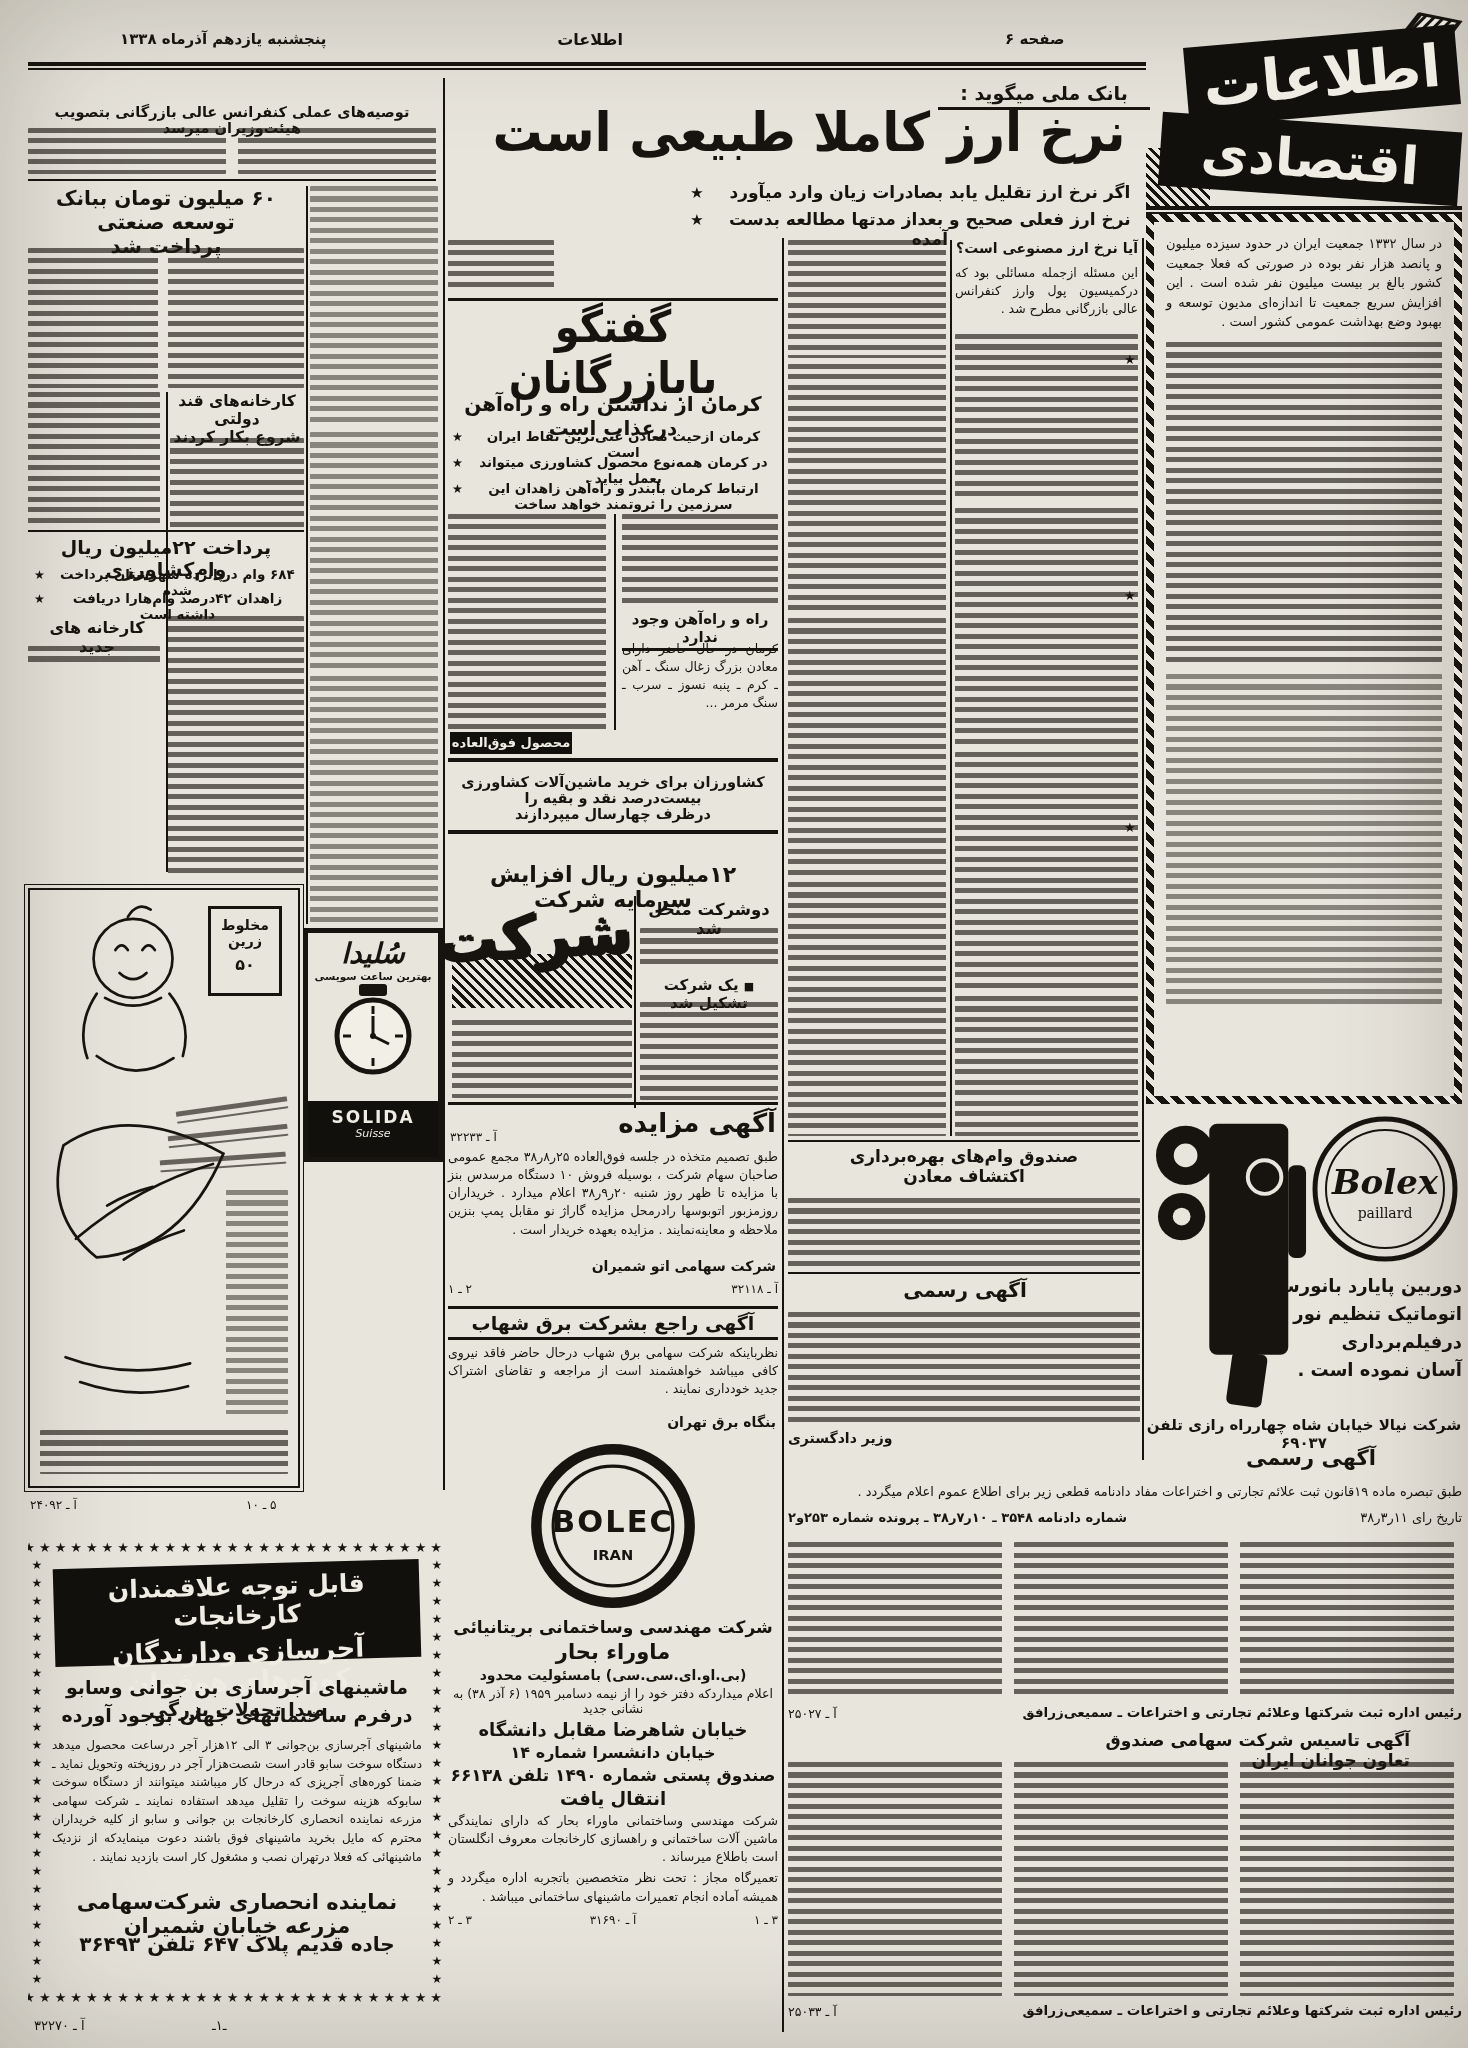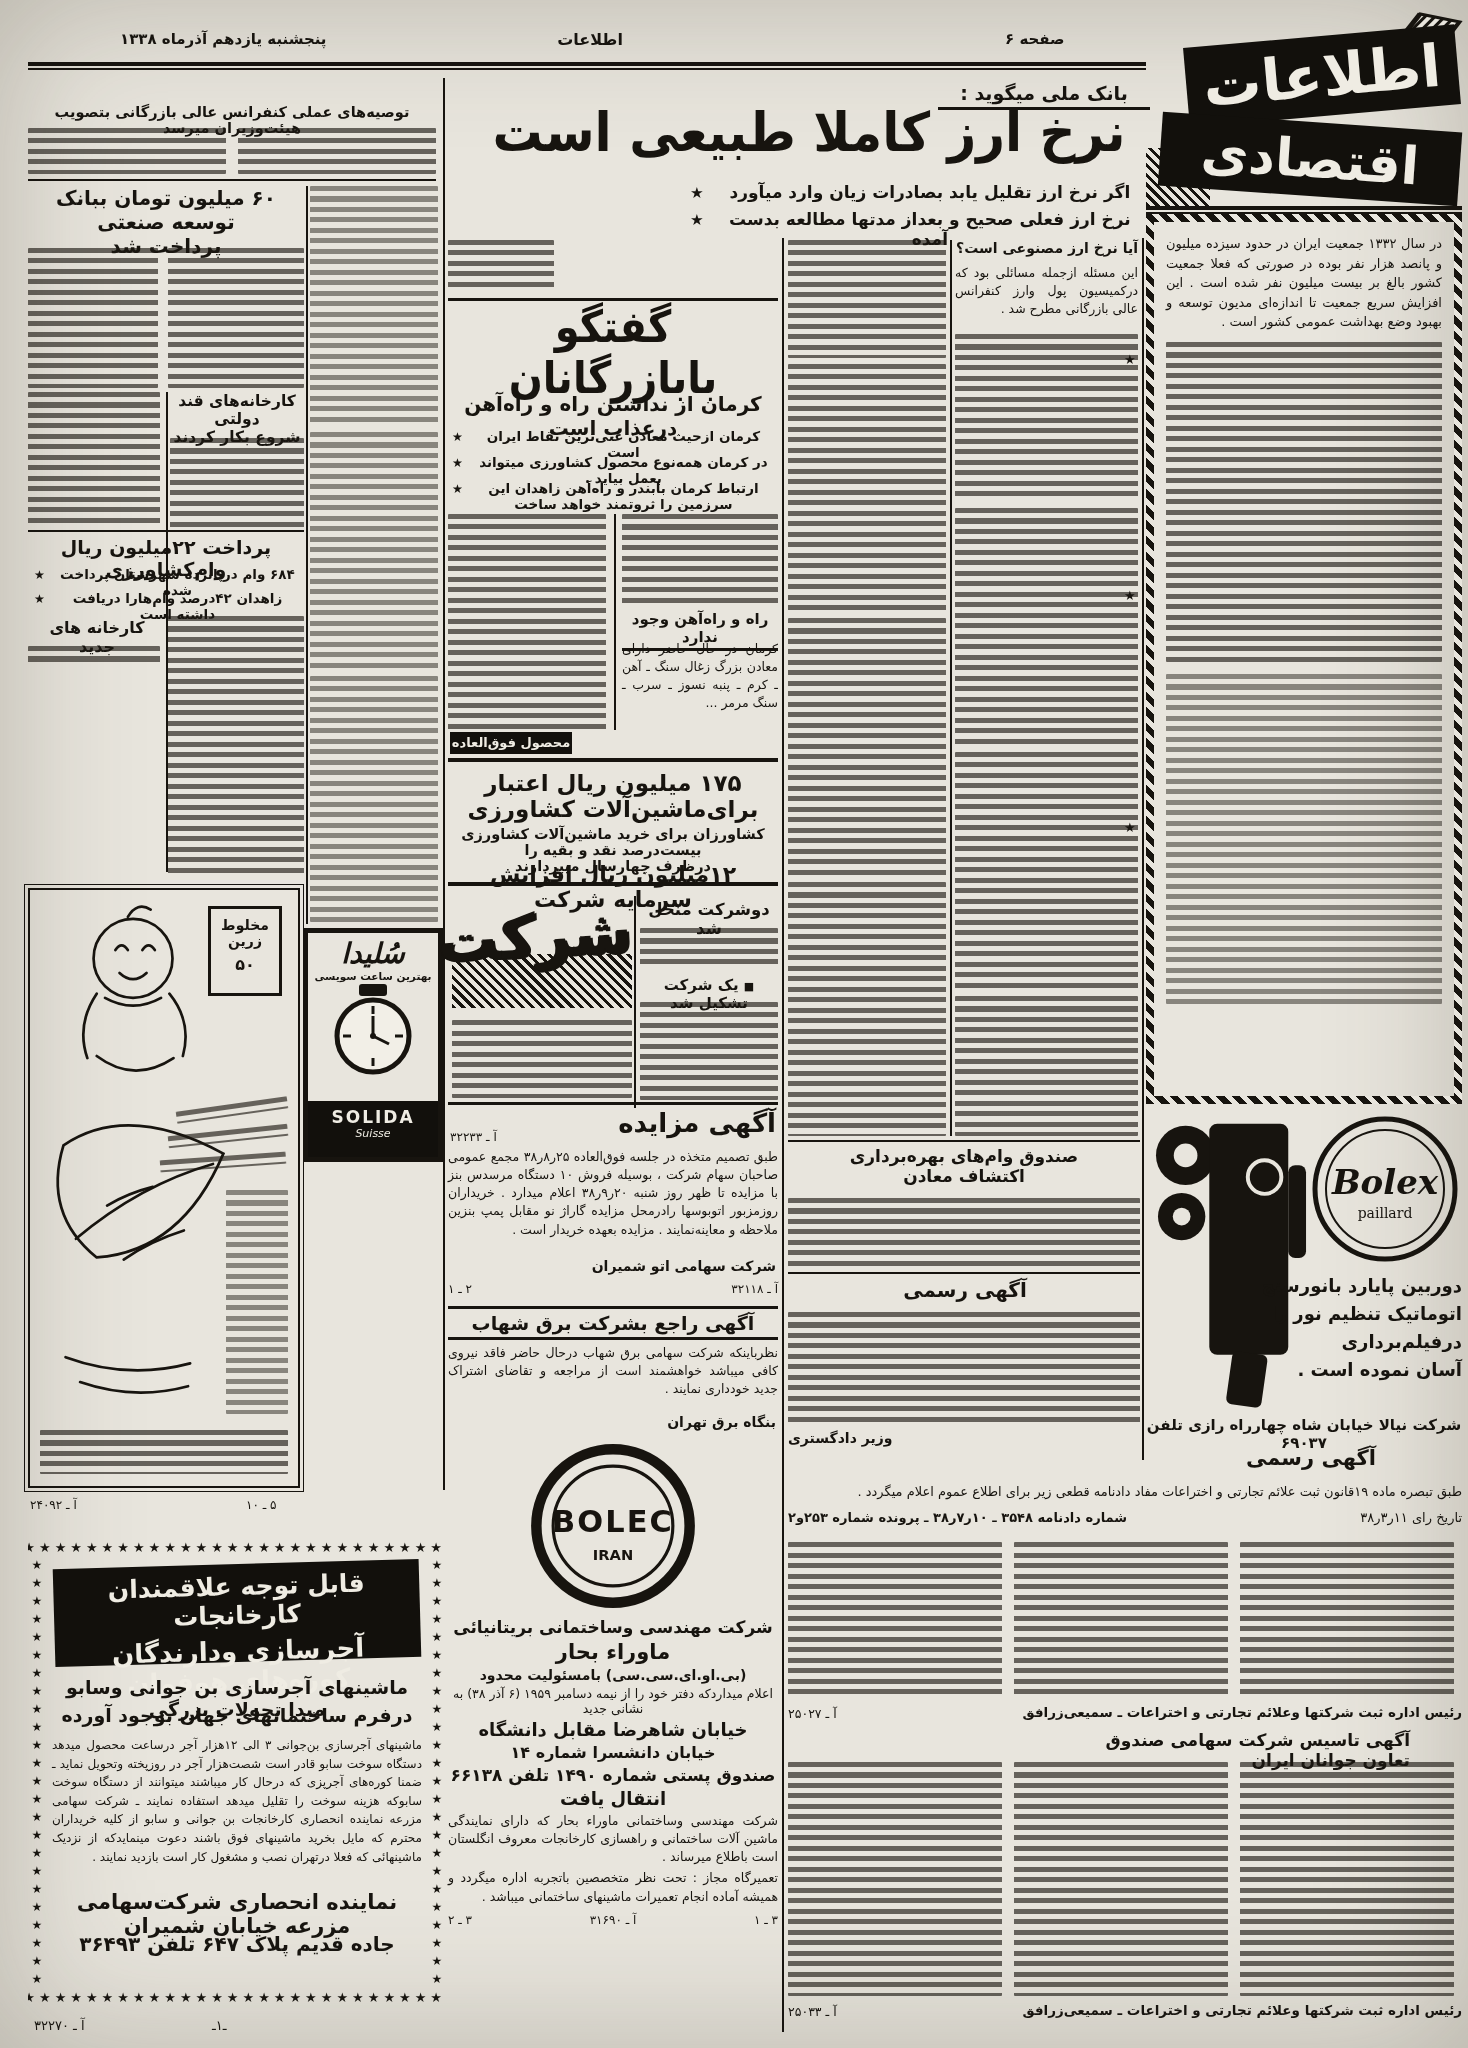"۱۷۵ میلیون ریال اعتبار برایماشین‌آلات" div.b { html: <div>۱۷۵ میلیون ریال اعتبار برای‌ماشین‌آلات کشاورزی</div> -> none }
